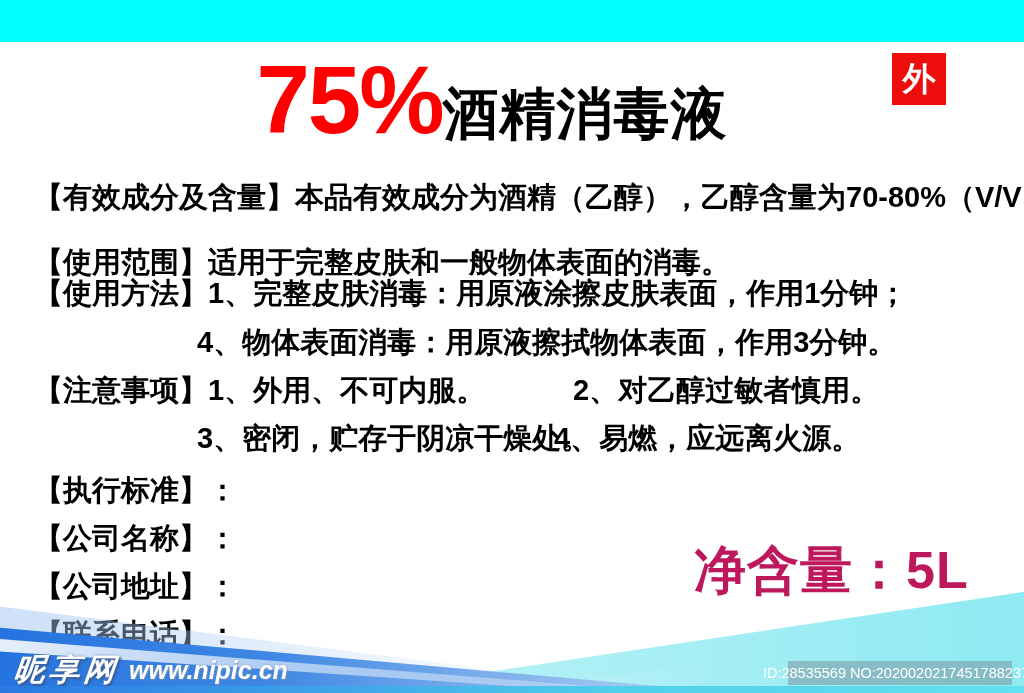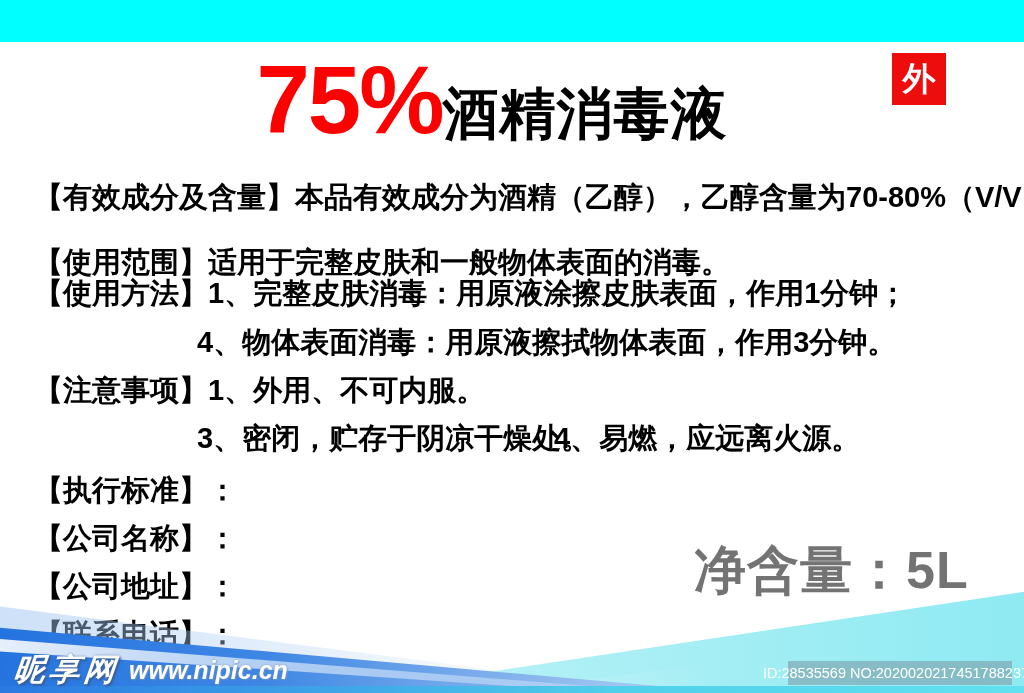"2、对乙醇过敏者慎用。" span.seg { html: none -> <span>2、对乙醇过敏者慎用。</span> }
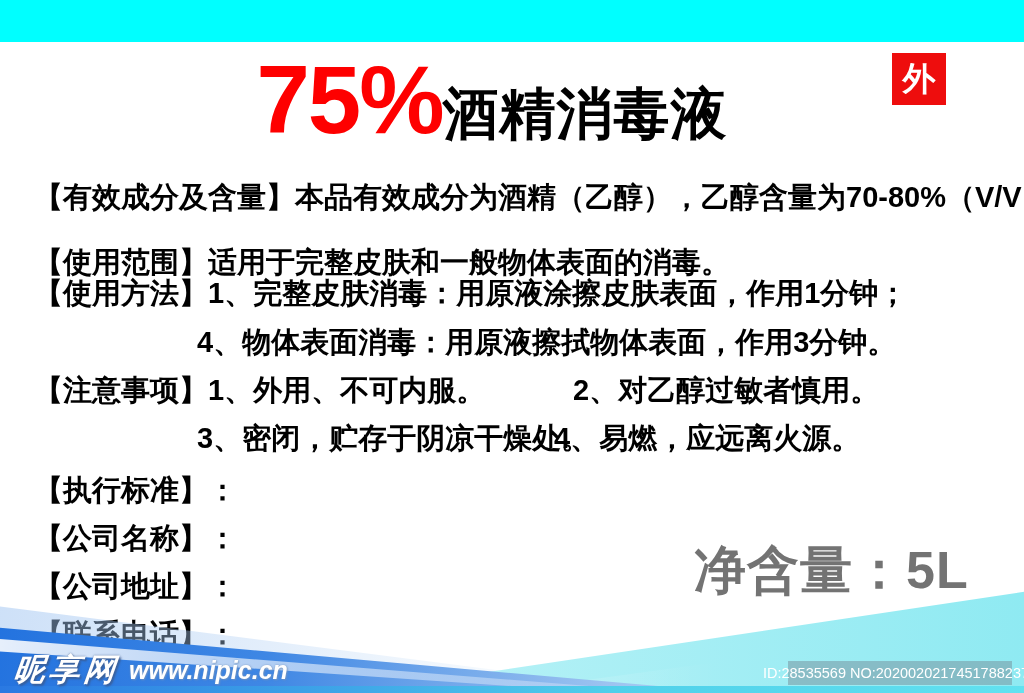"净含量：5L" .net-content { color: #737373 -> #be185d }
